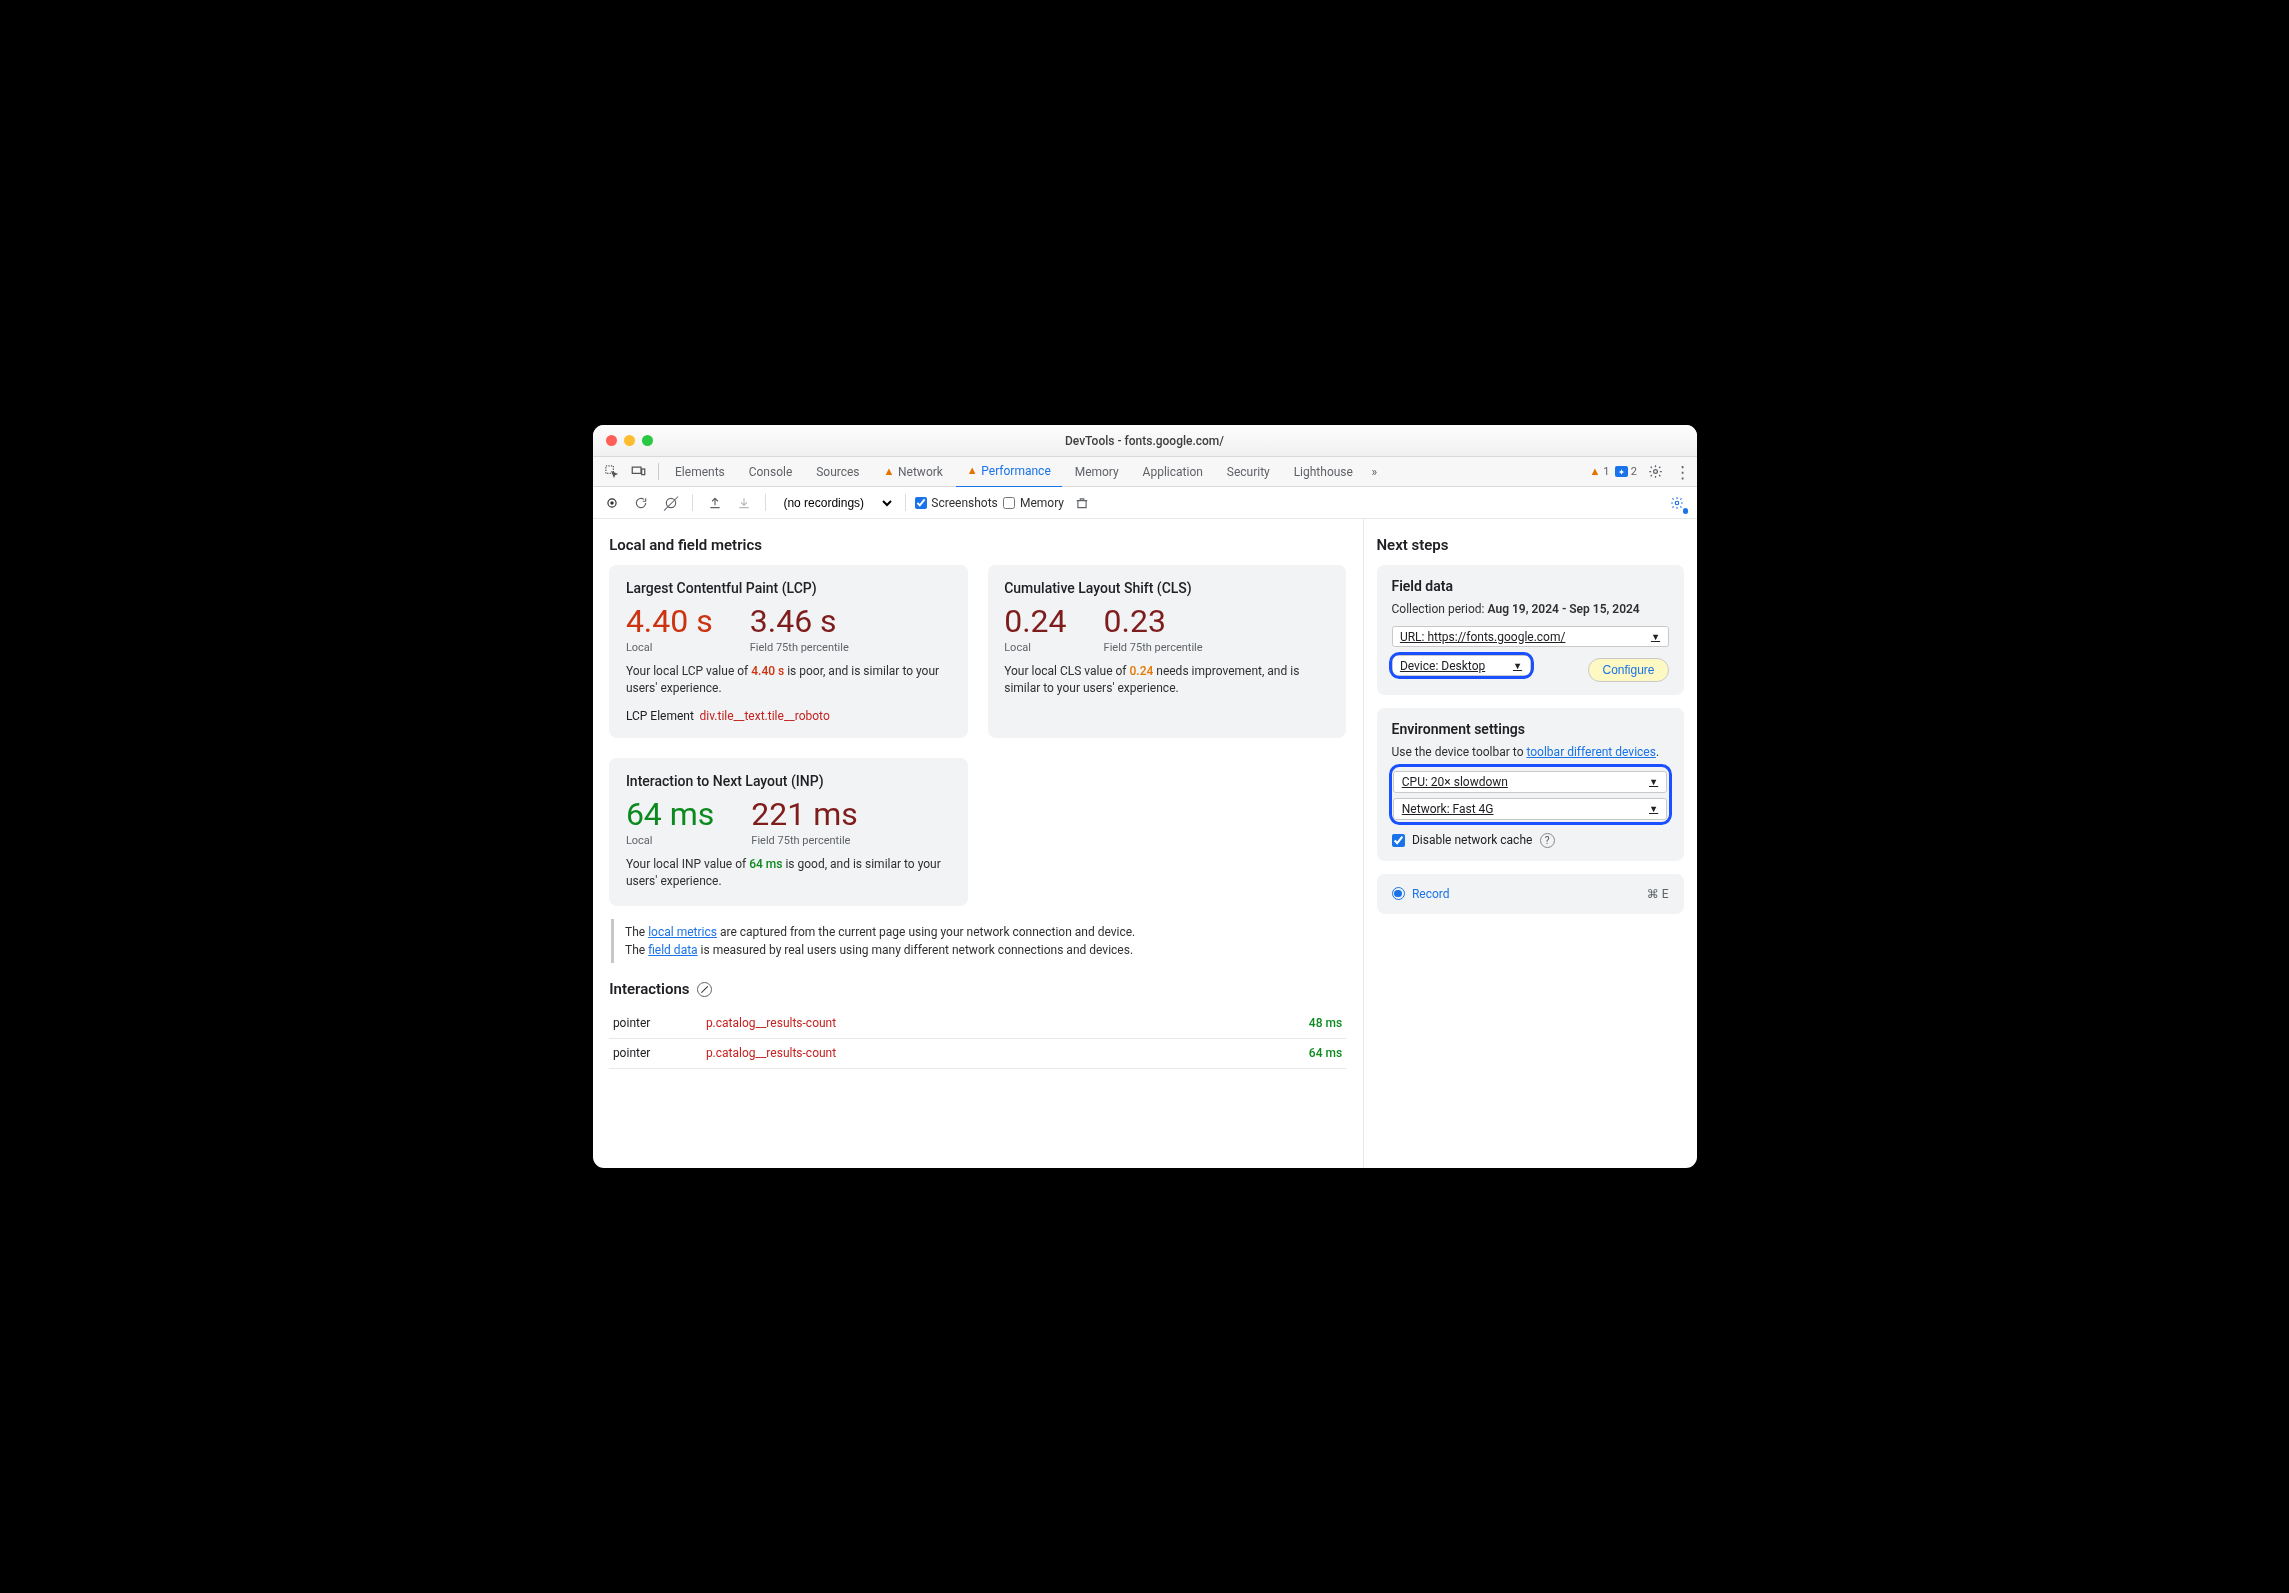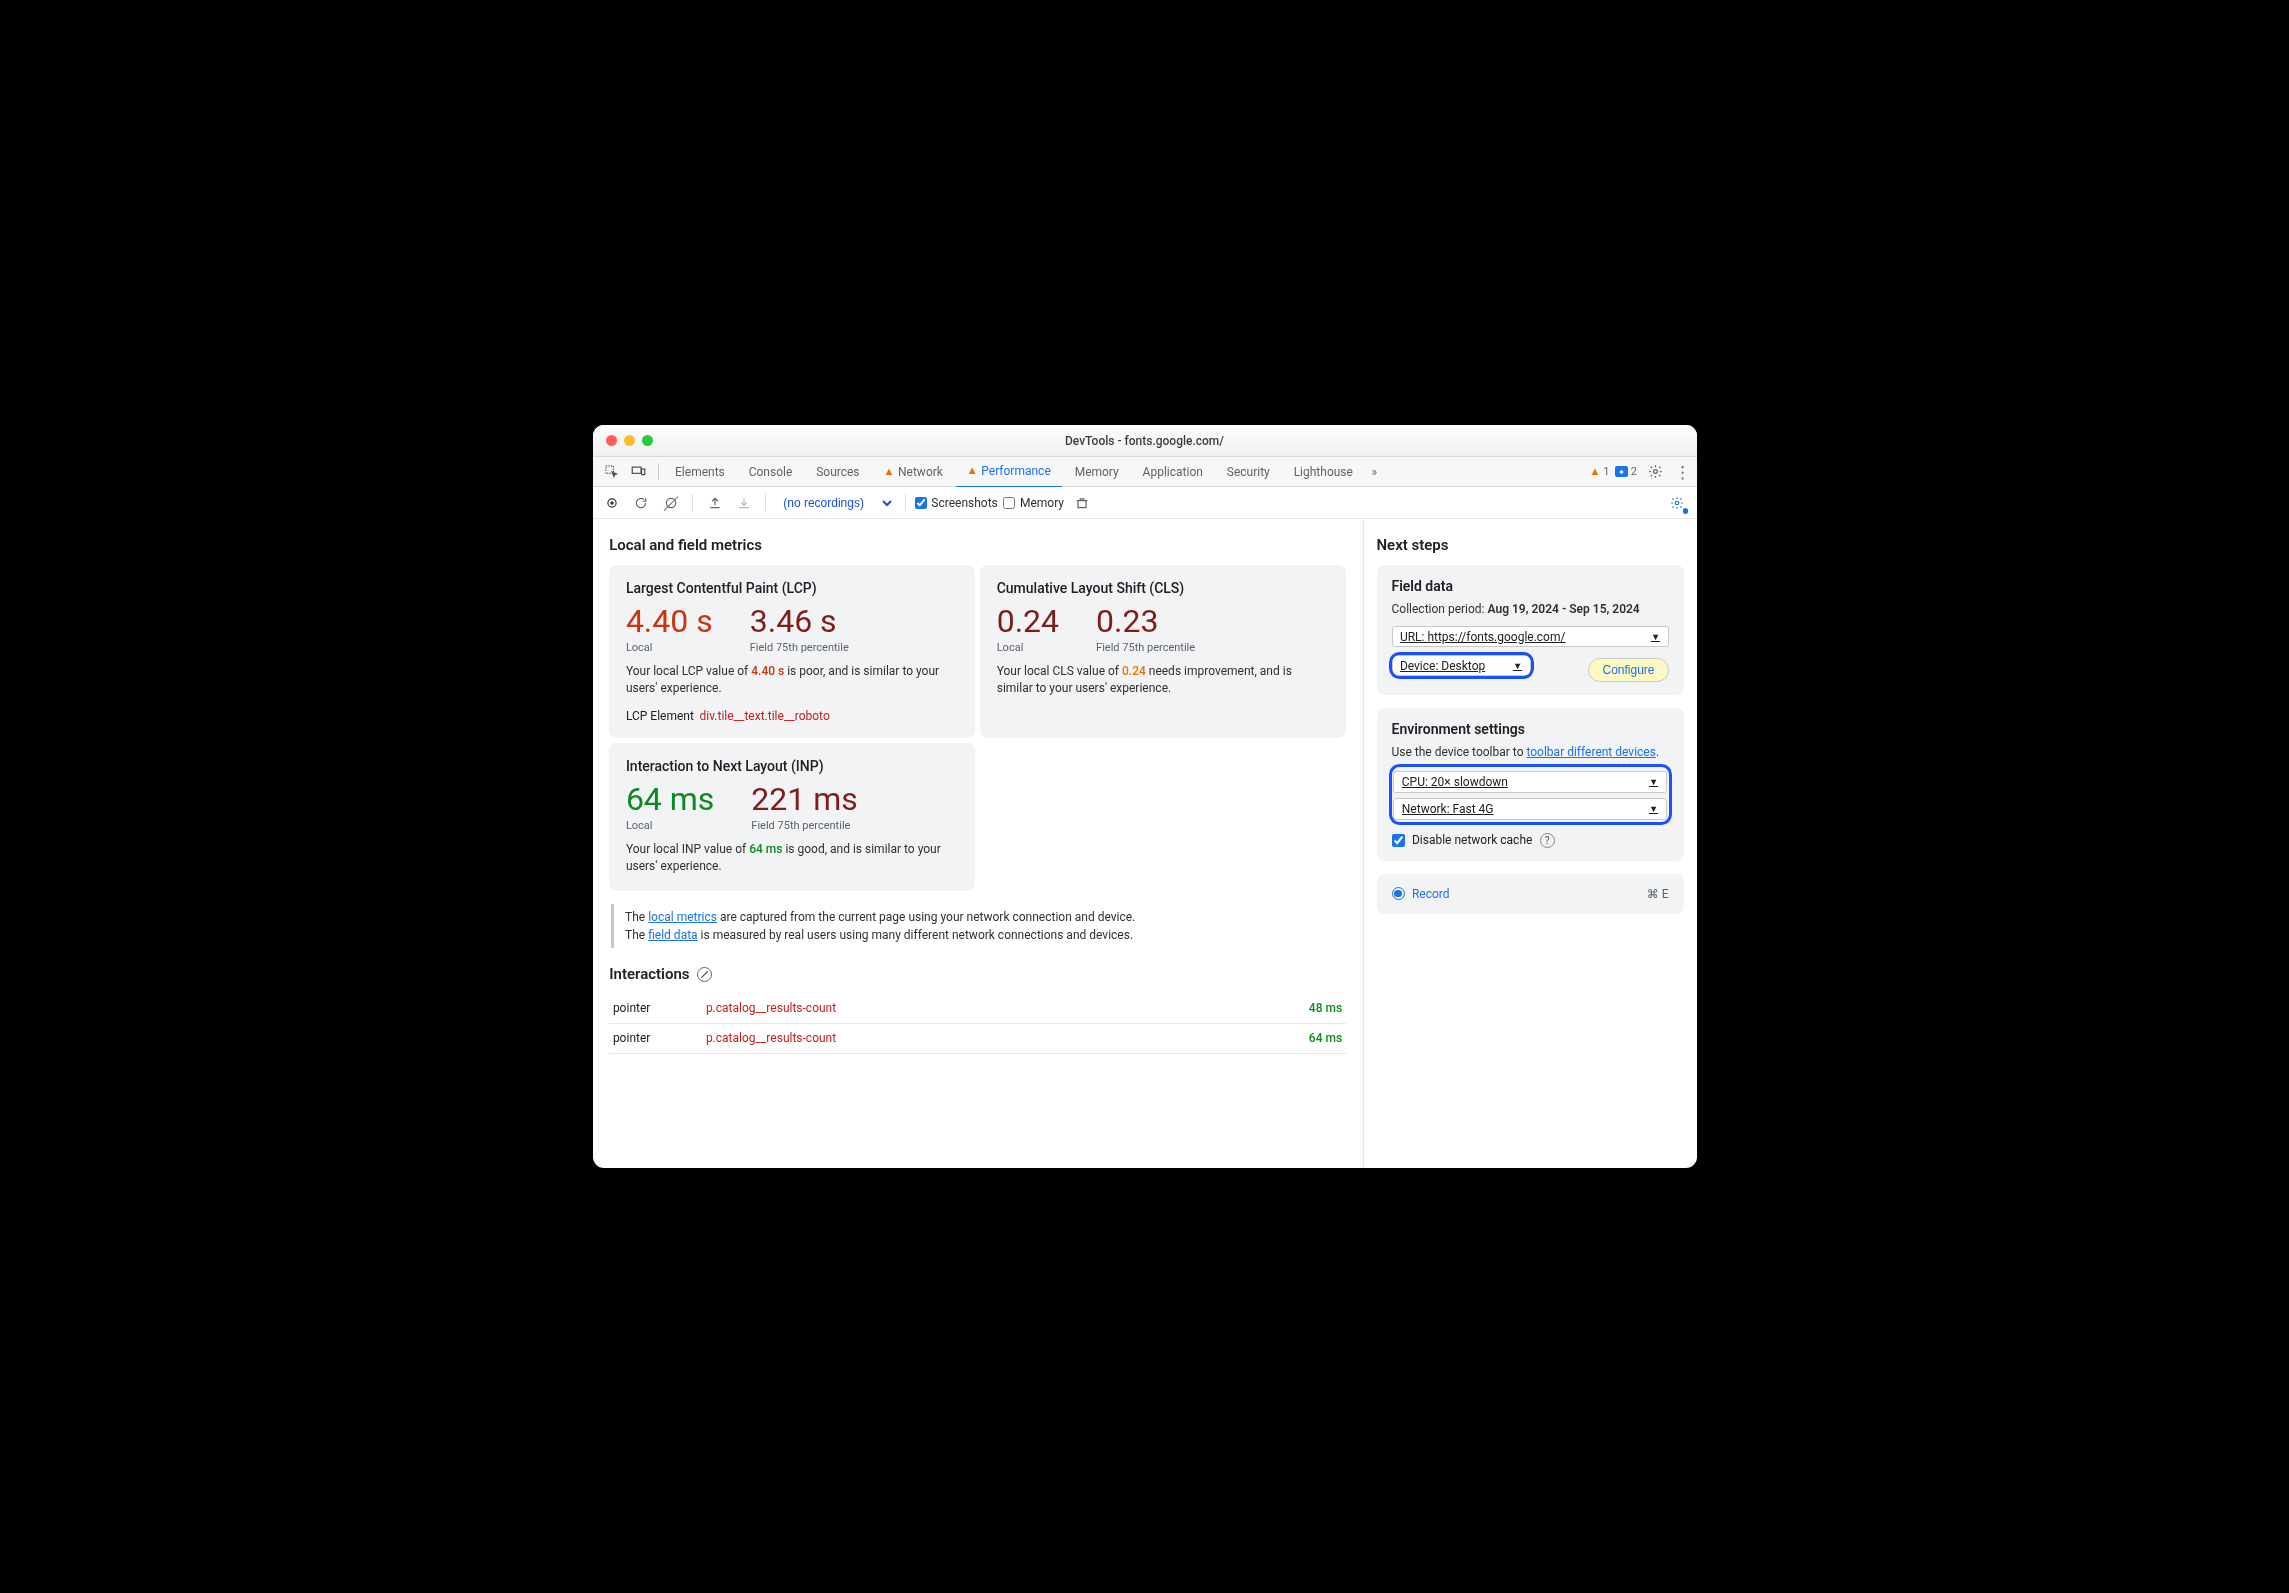"(no recordings)" .toolbar select { color: #1d4ed8 -> #000000; text-align: none -> center }
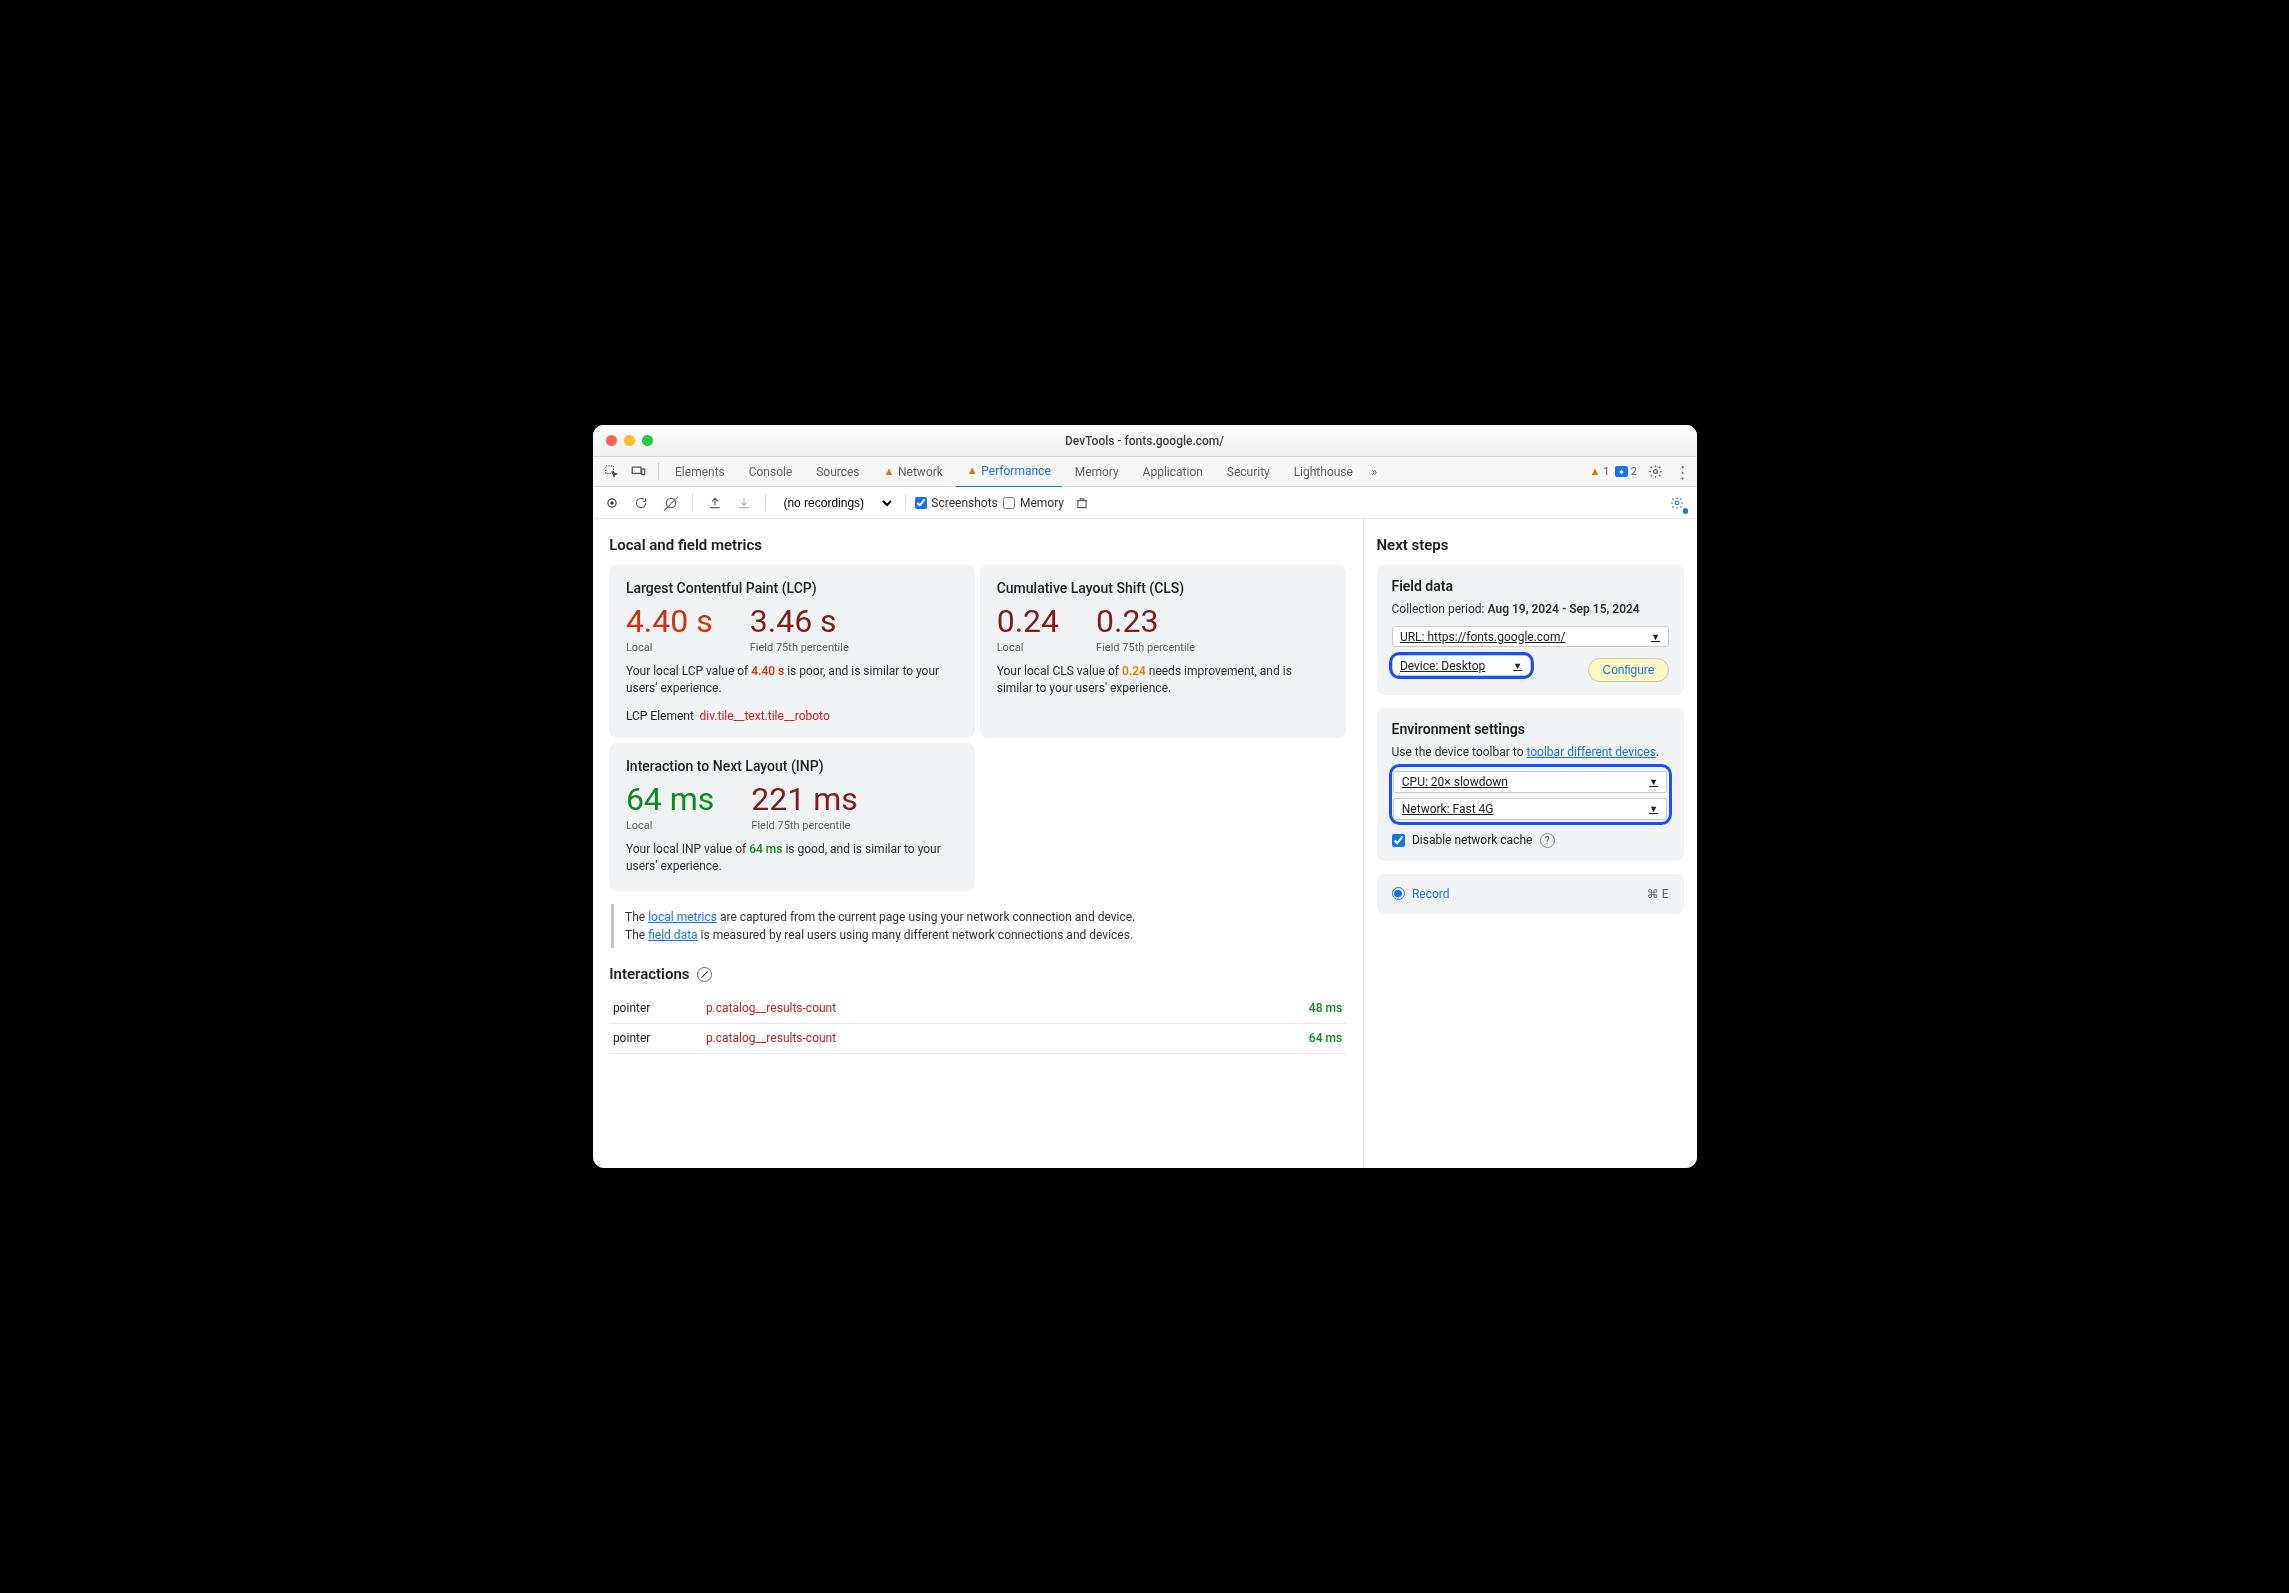"Largest Contentful Paint (LCP)" .grid { gap: 5px -> 20px }
